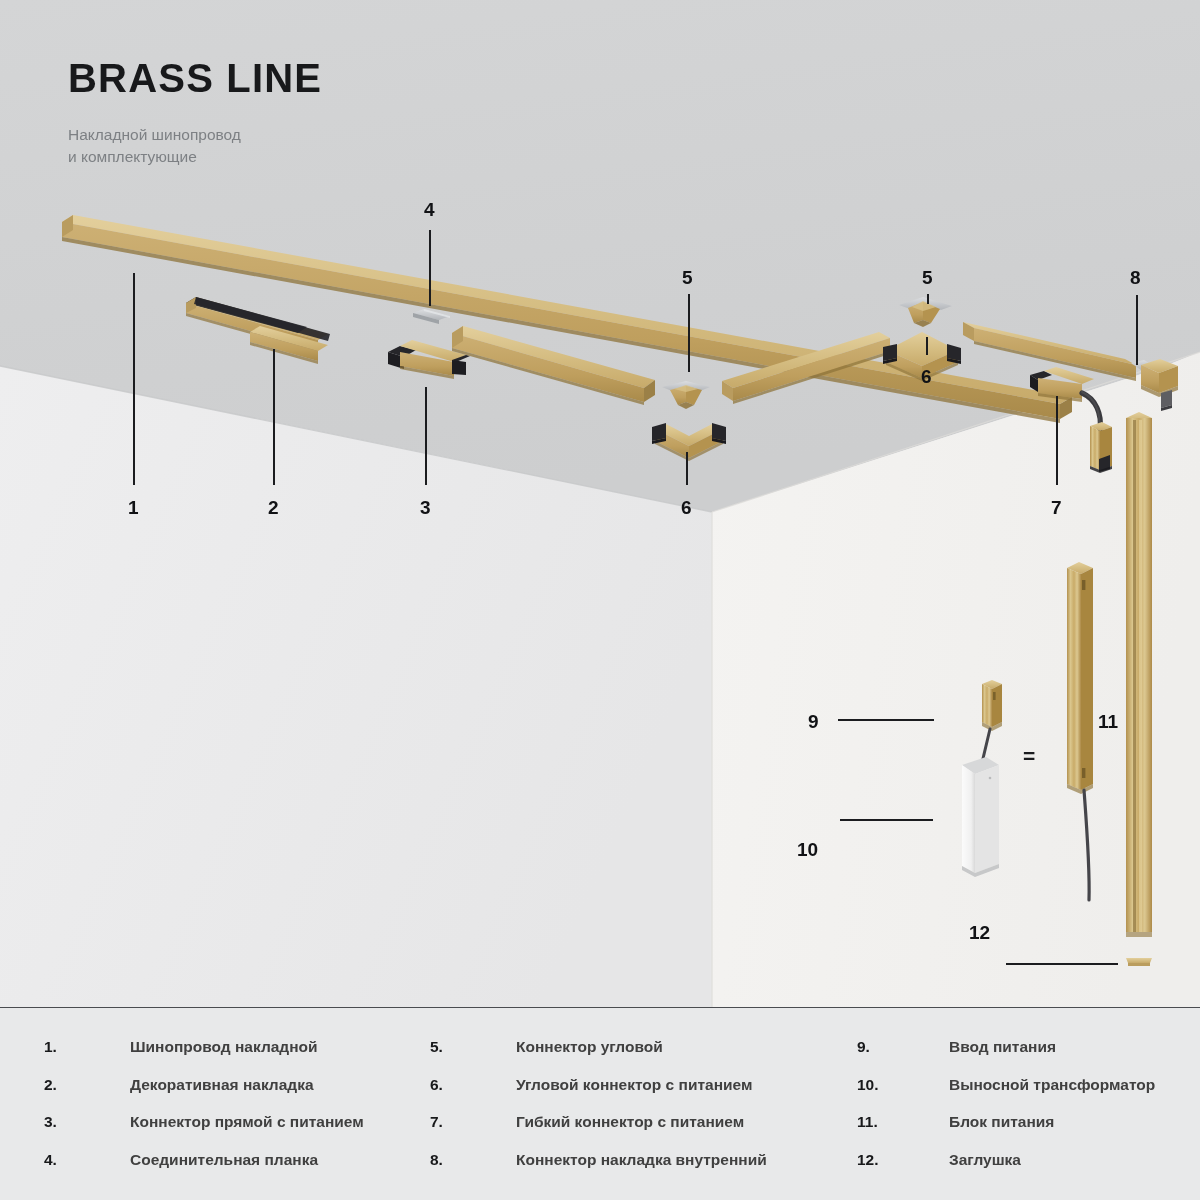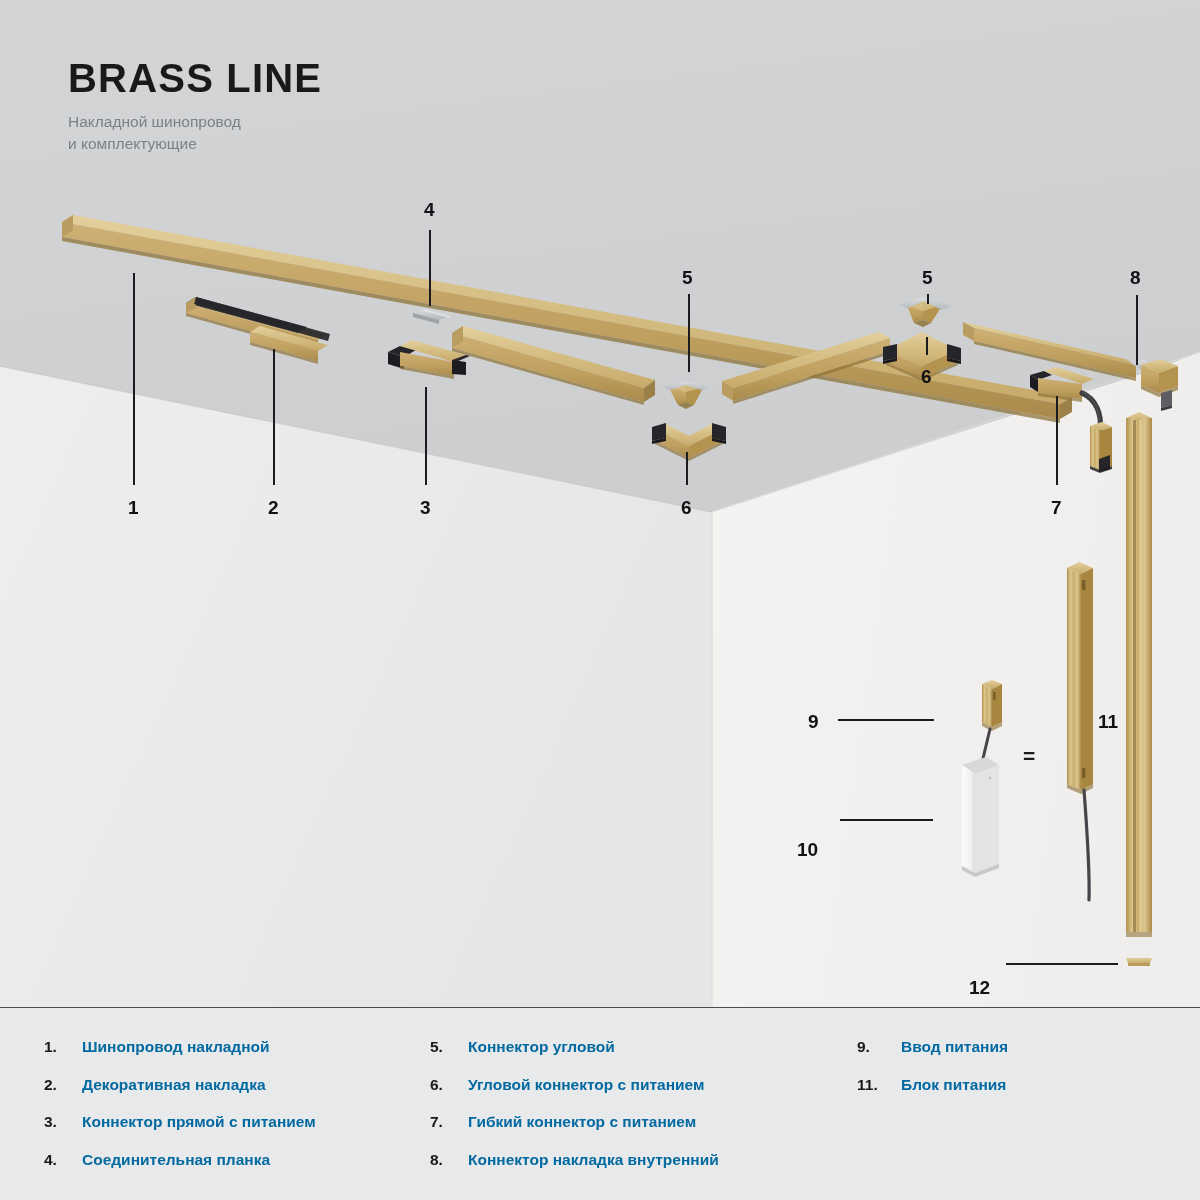"Накладной шинопровод" #subtitle { margin-top: 13px -> 26px }
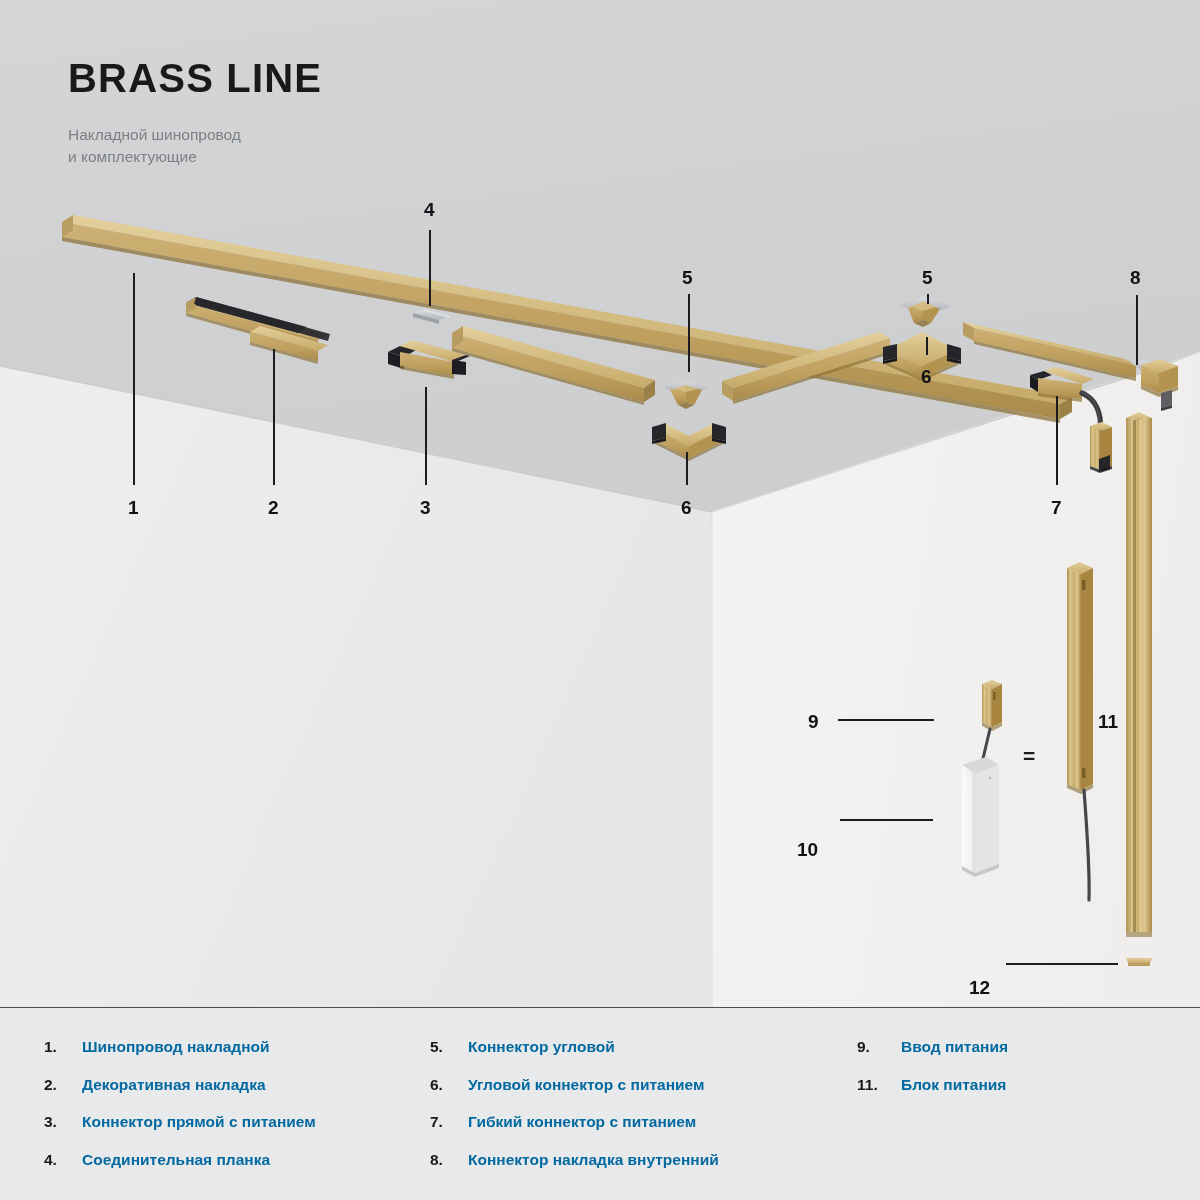"12" div.lbl { top: 978px -> 923px }
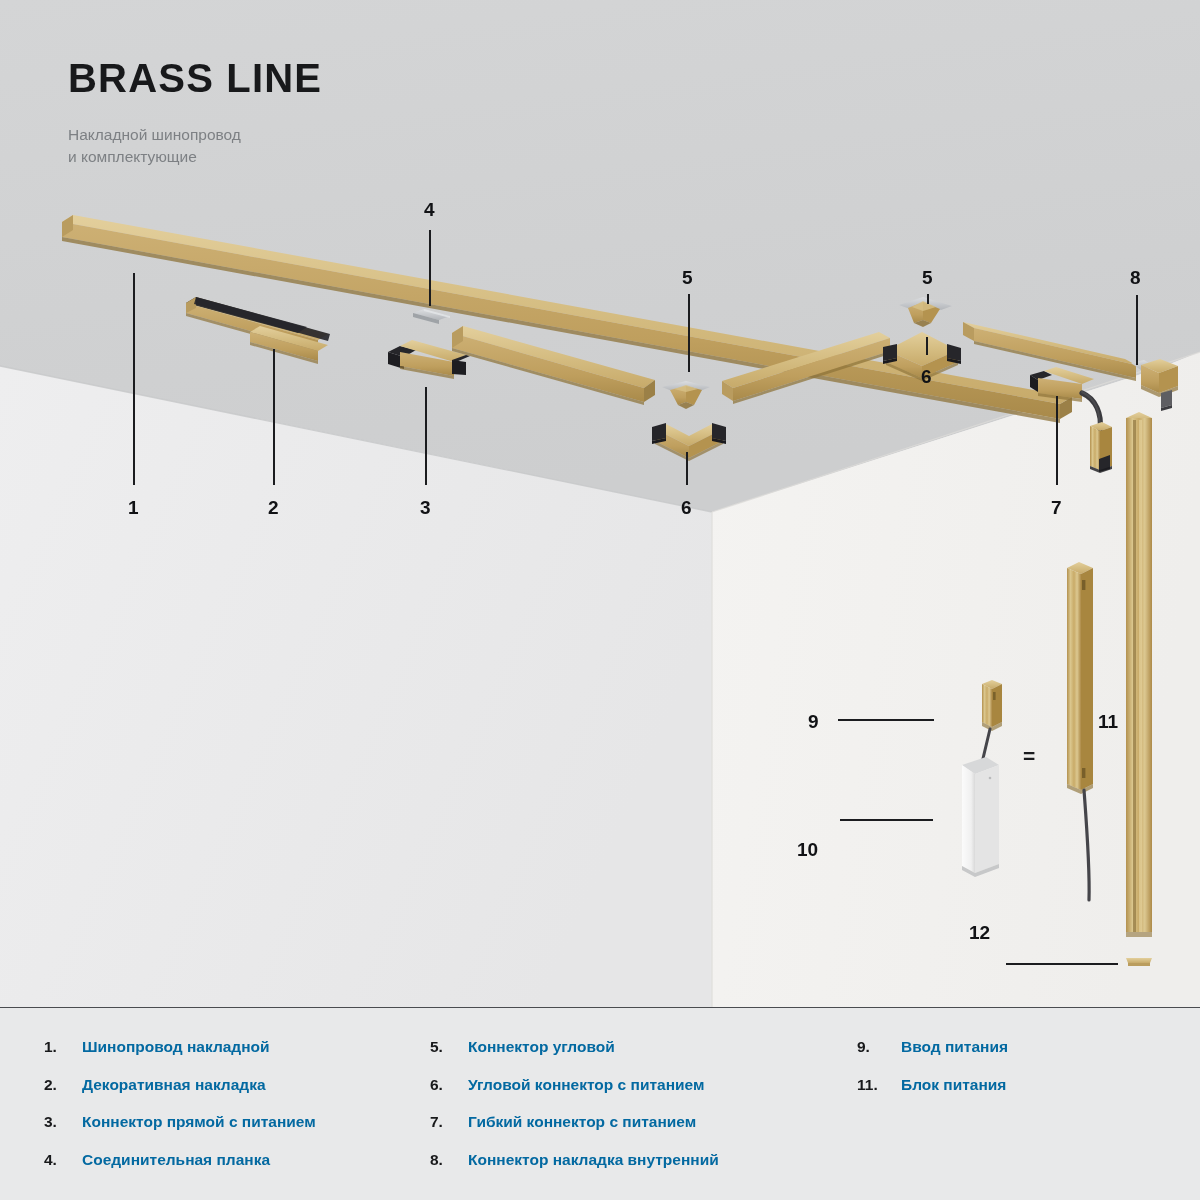"Шинопровод накладной" .lg-txt { color: #0369a1 -> #404040; margin-left: none -> 48px }
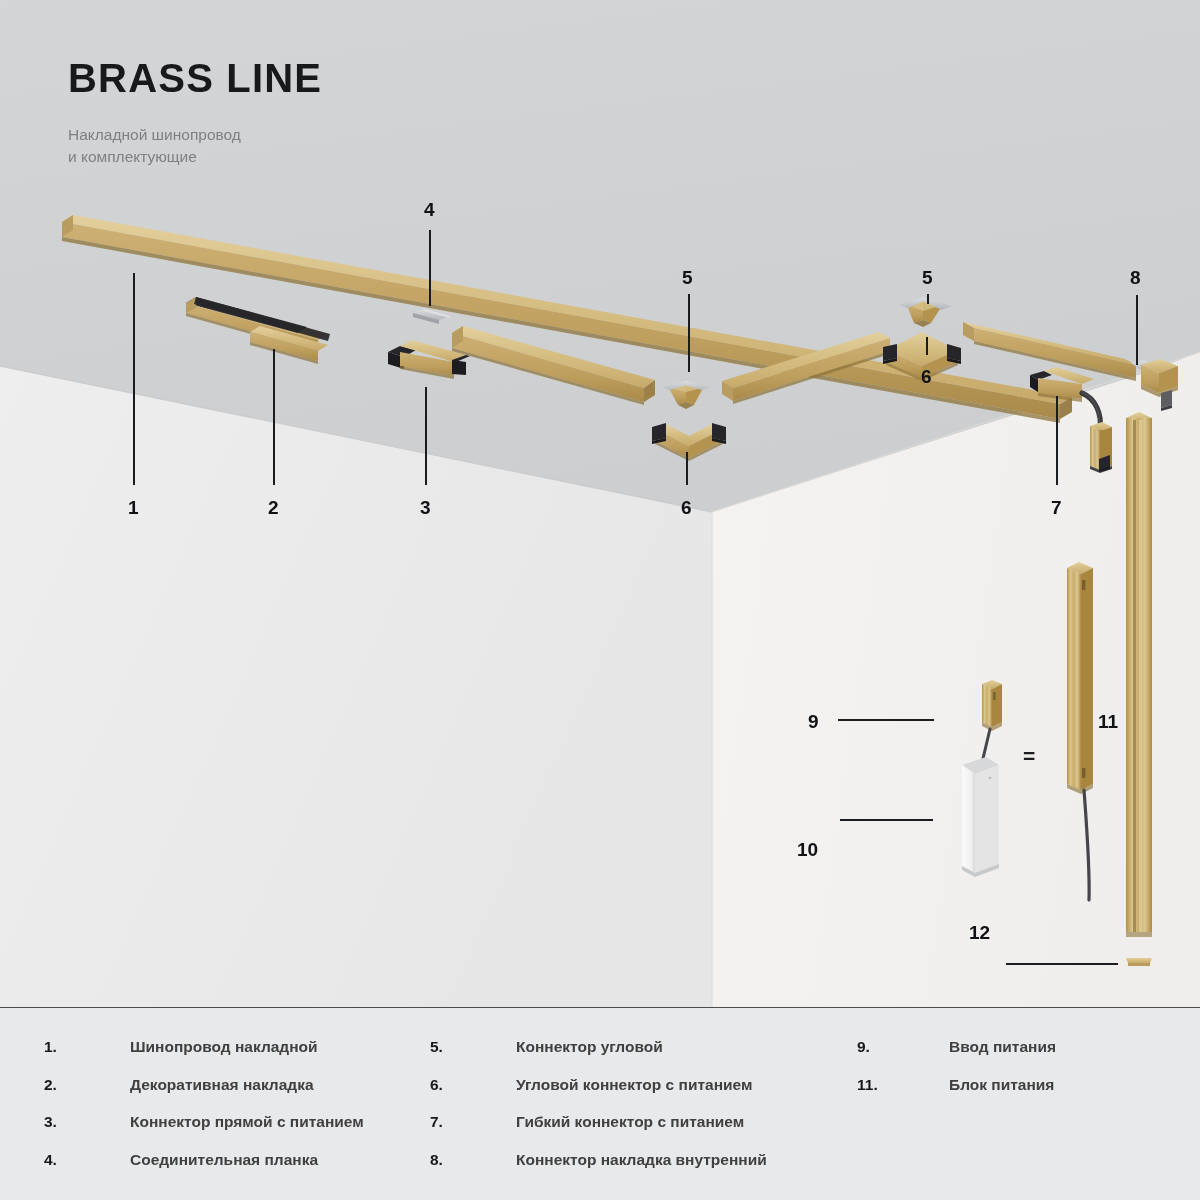"10." div.lg-row { html: none -> <div> <span>10.</span> <span>Выносной трансформатор</span> </div> }
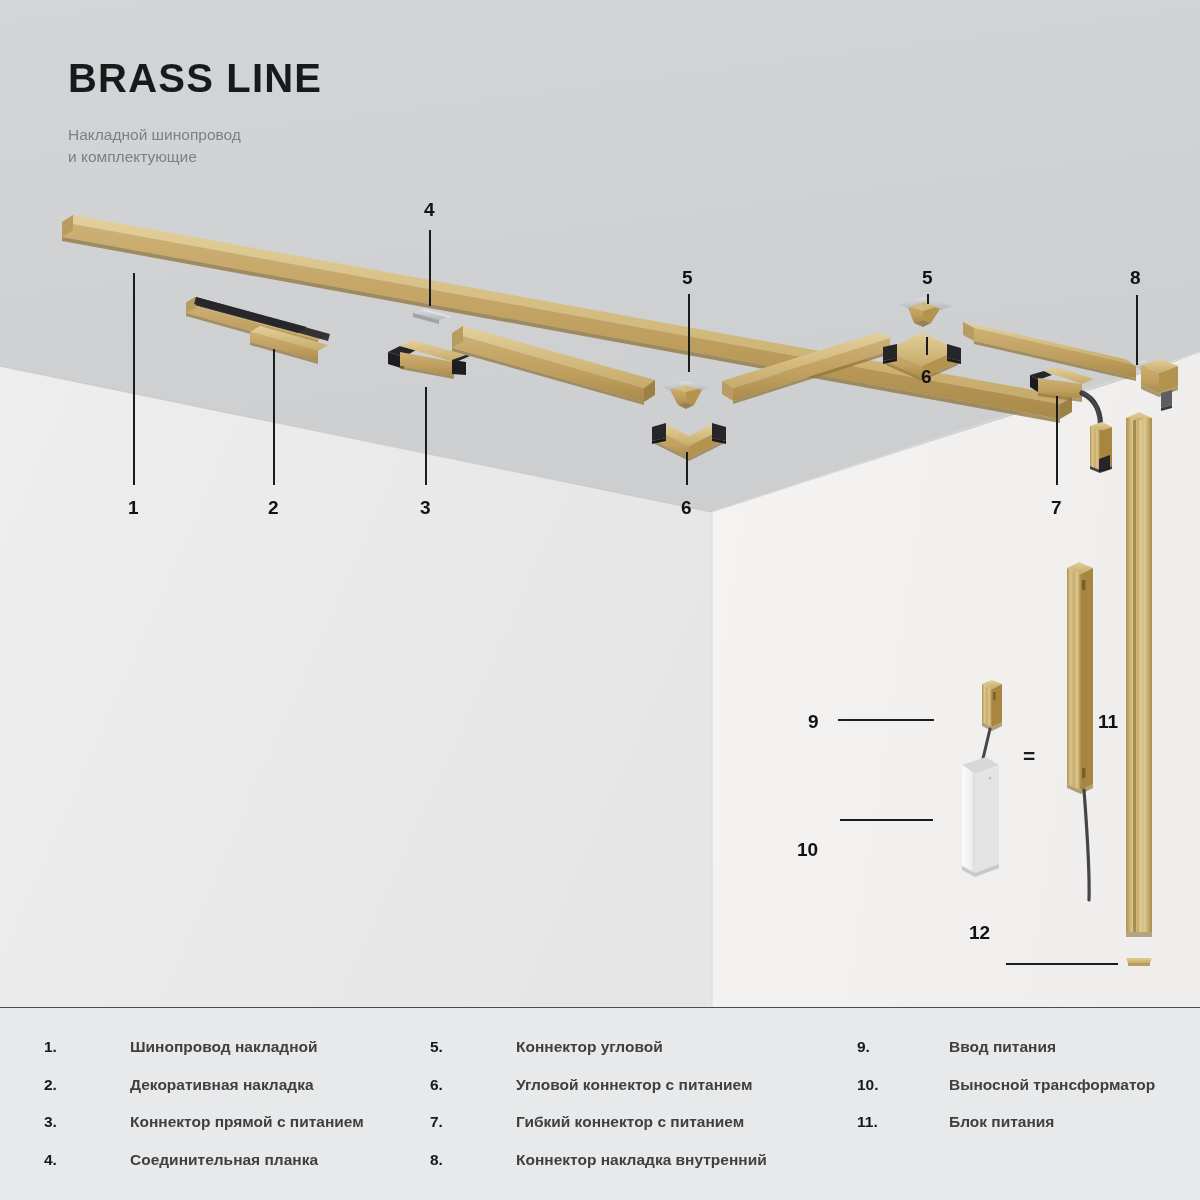"12." div.lg-row { html: none -> <div> <span>12.</span> <span>Заглушка</span> </div> }
